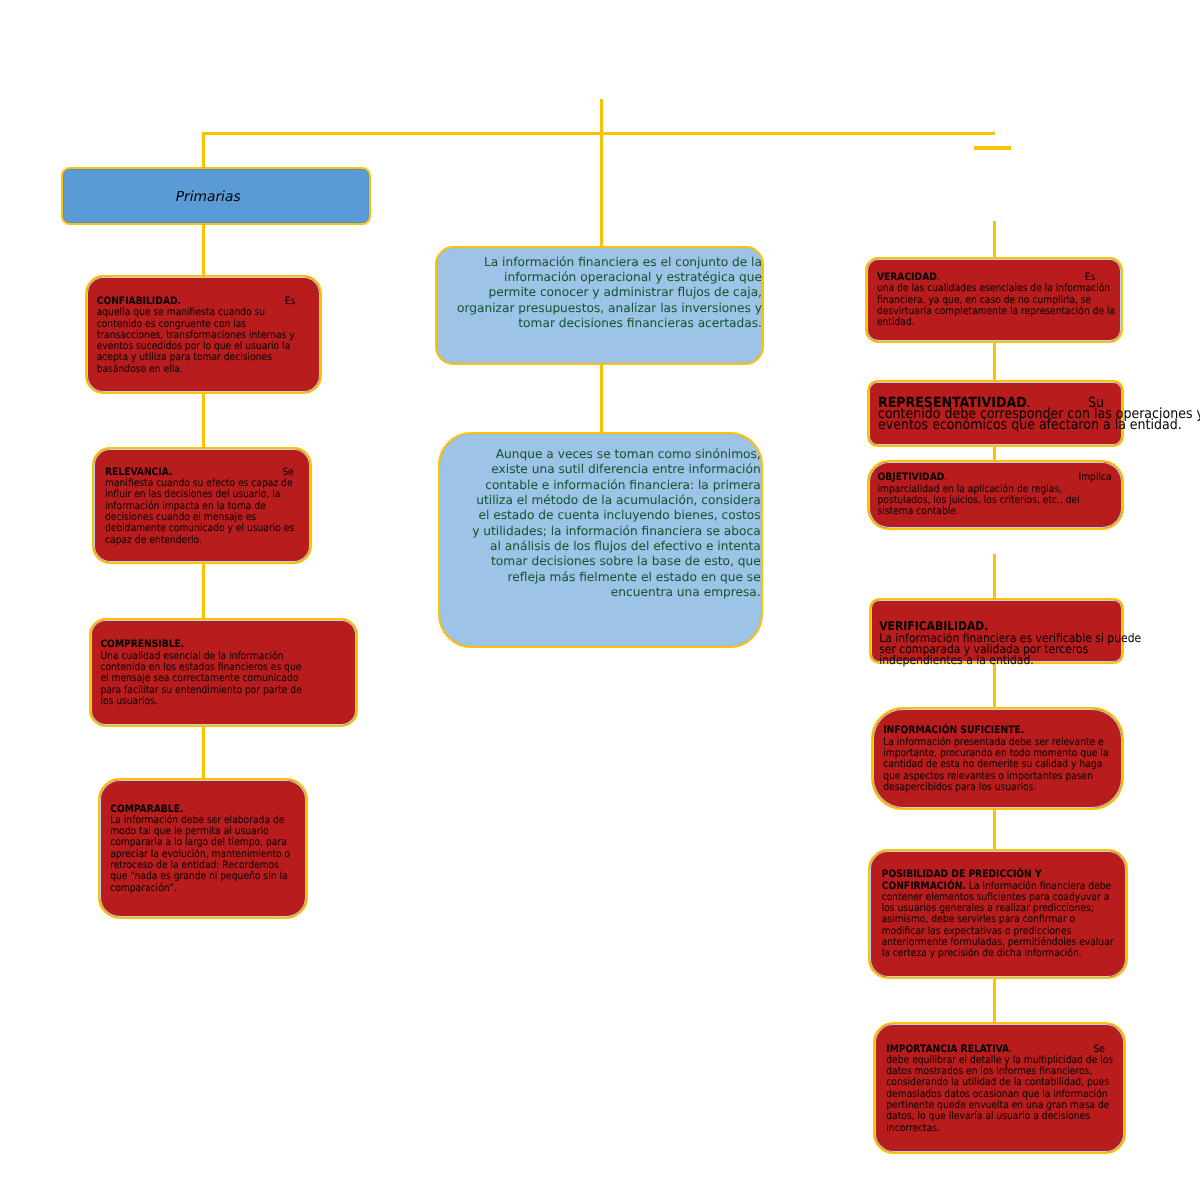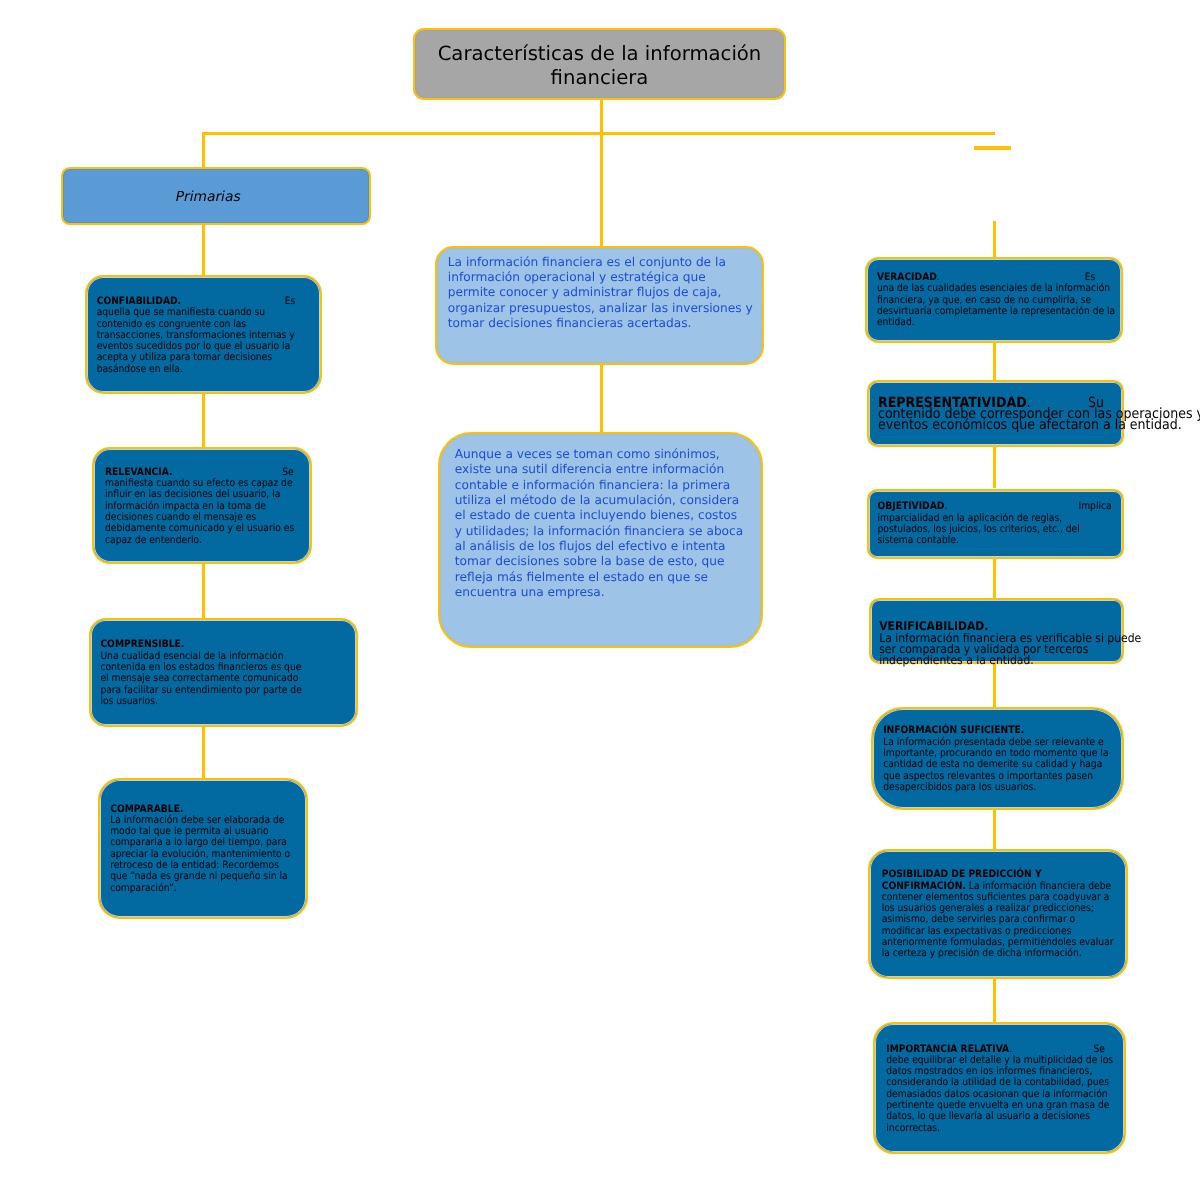"Características de la información" div.node { html: <div> <div> <div> <div>Características de la información</div> <div>financiera</div> </div> </div> </div> -> none }
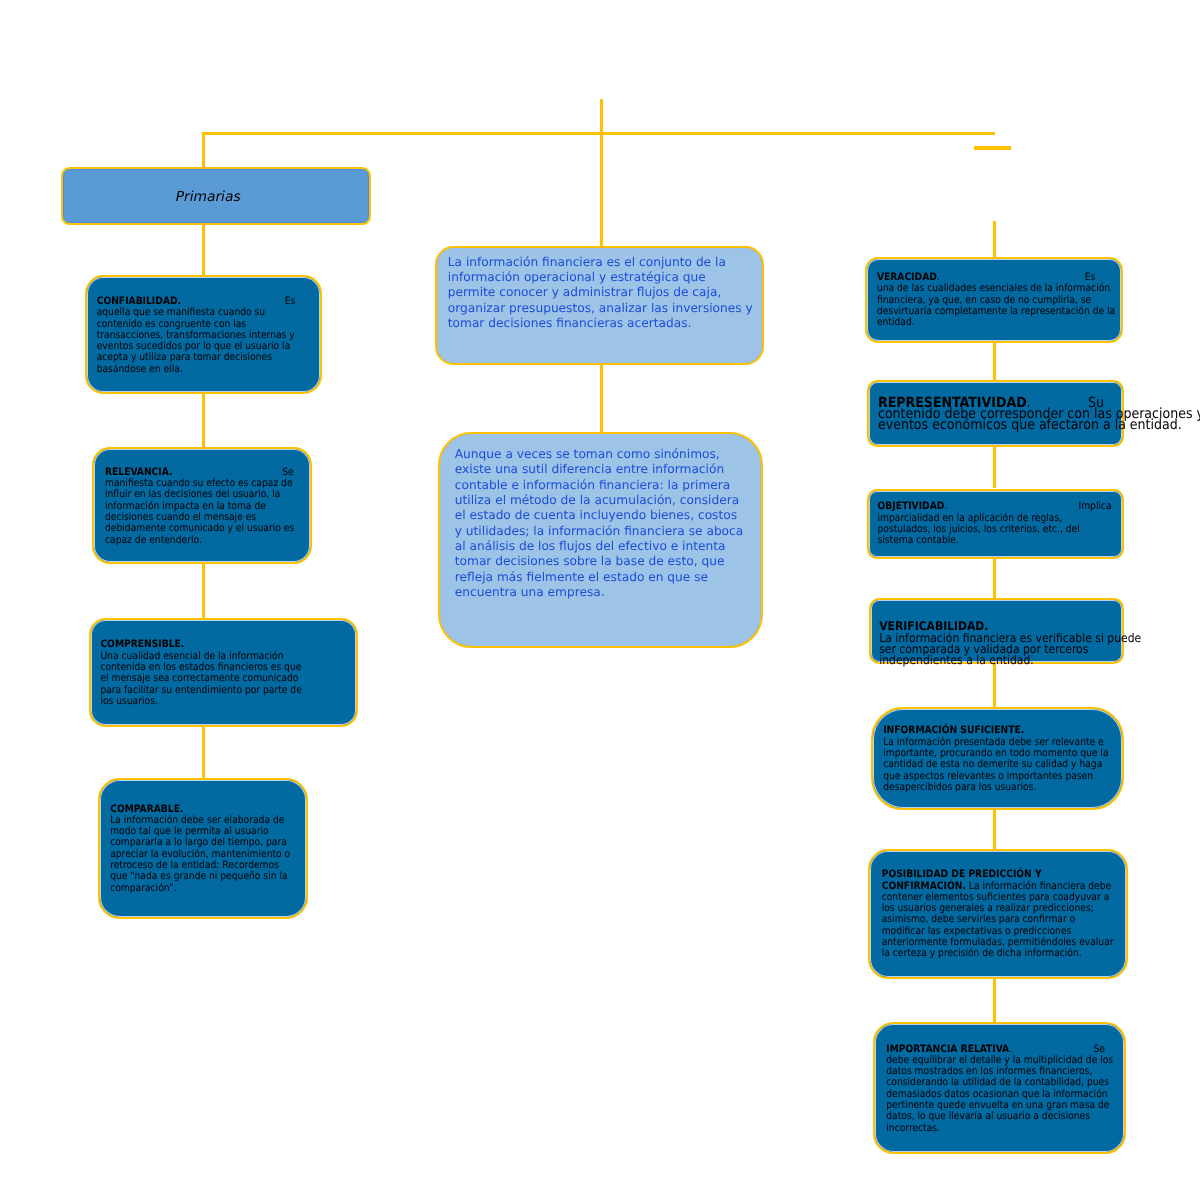"La información financiera es el" .mid .t { color: #1d4ed8 -> #14532d; text-align: none -> right }
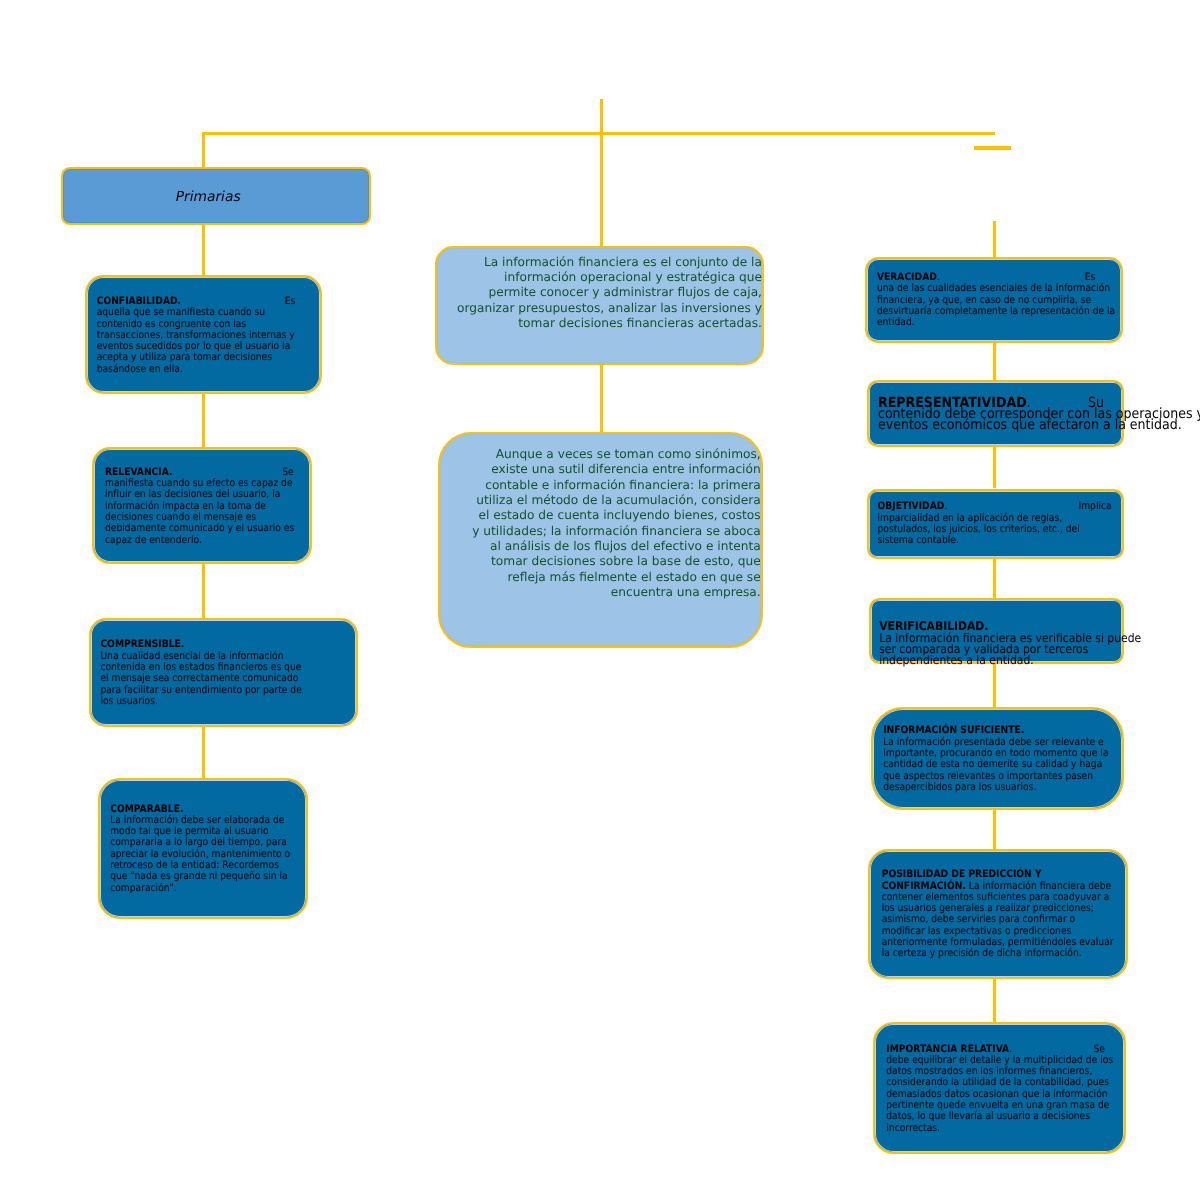"VERACIDAD." .leaf { background: #0369a1 -> #b91c1c }
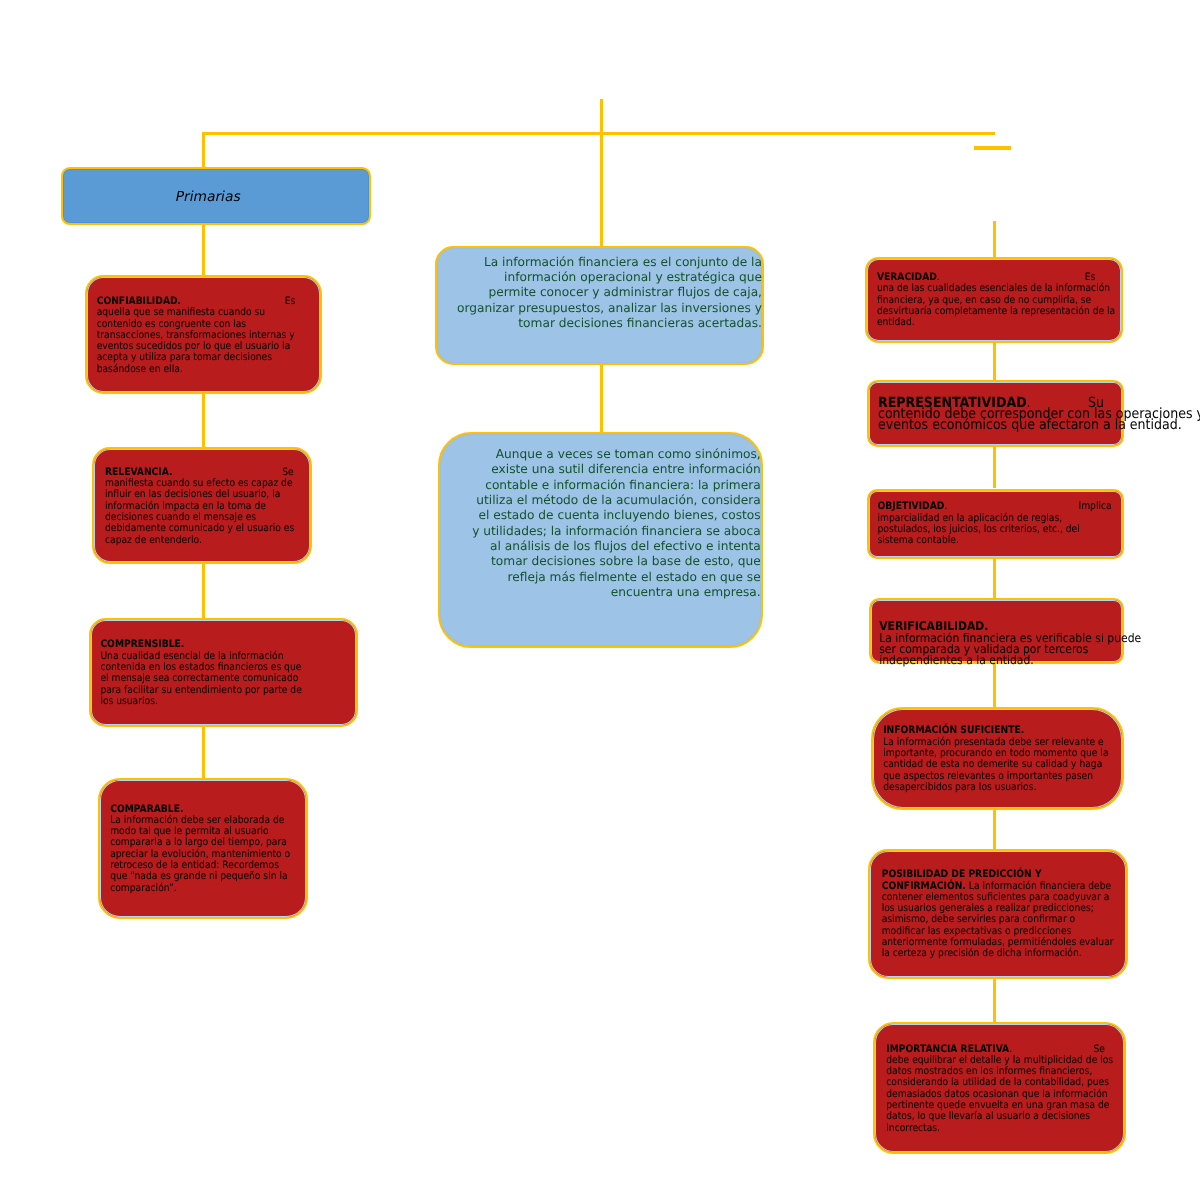"OBJETIVIDAD." div.node { border-radius: 10px -> 22px; top: 489px -> 460px }
